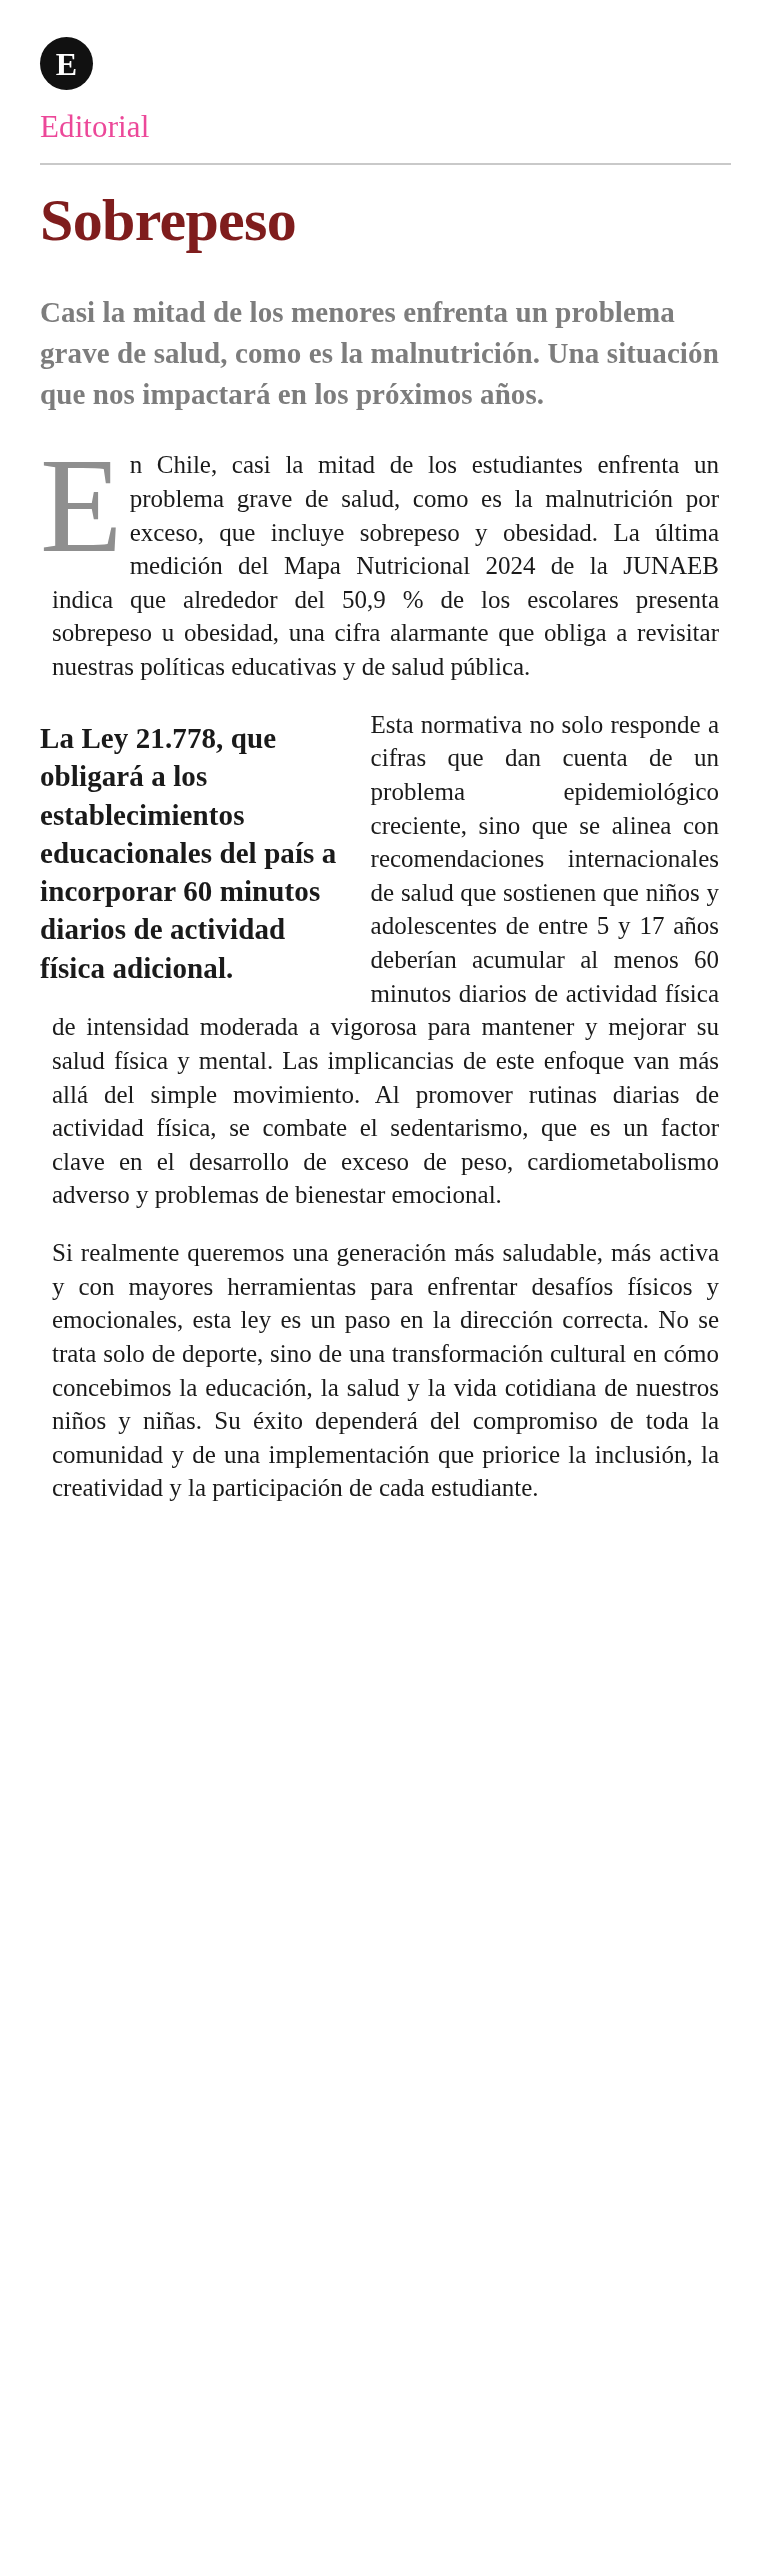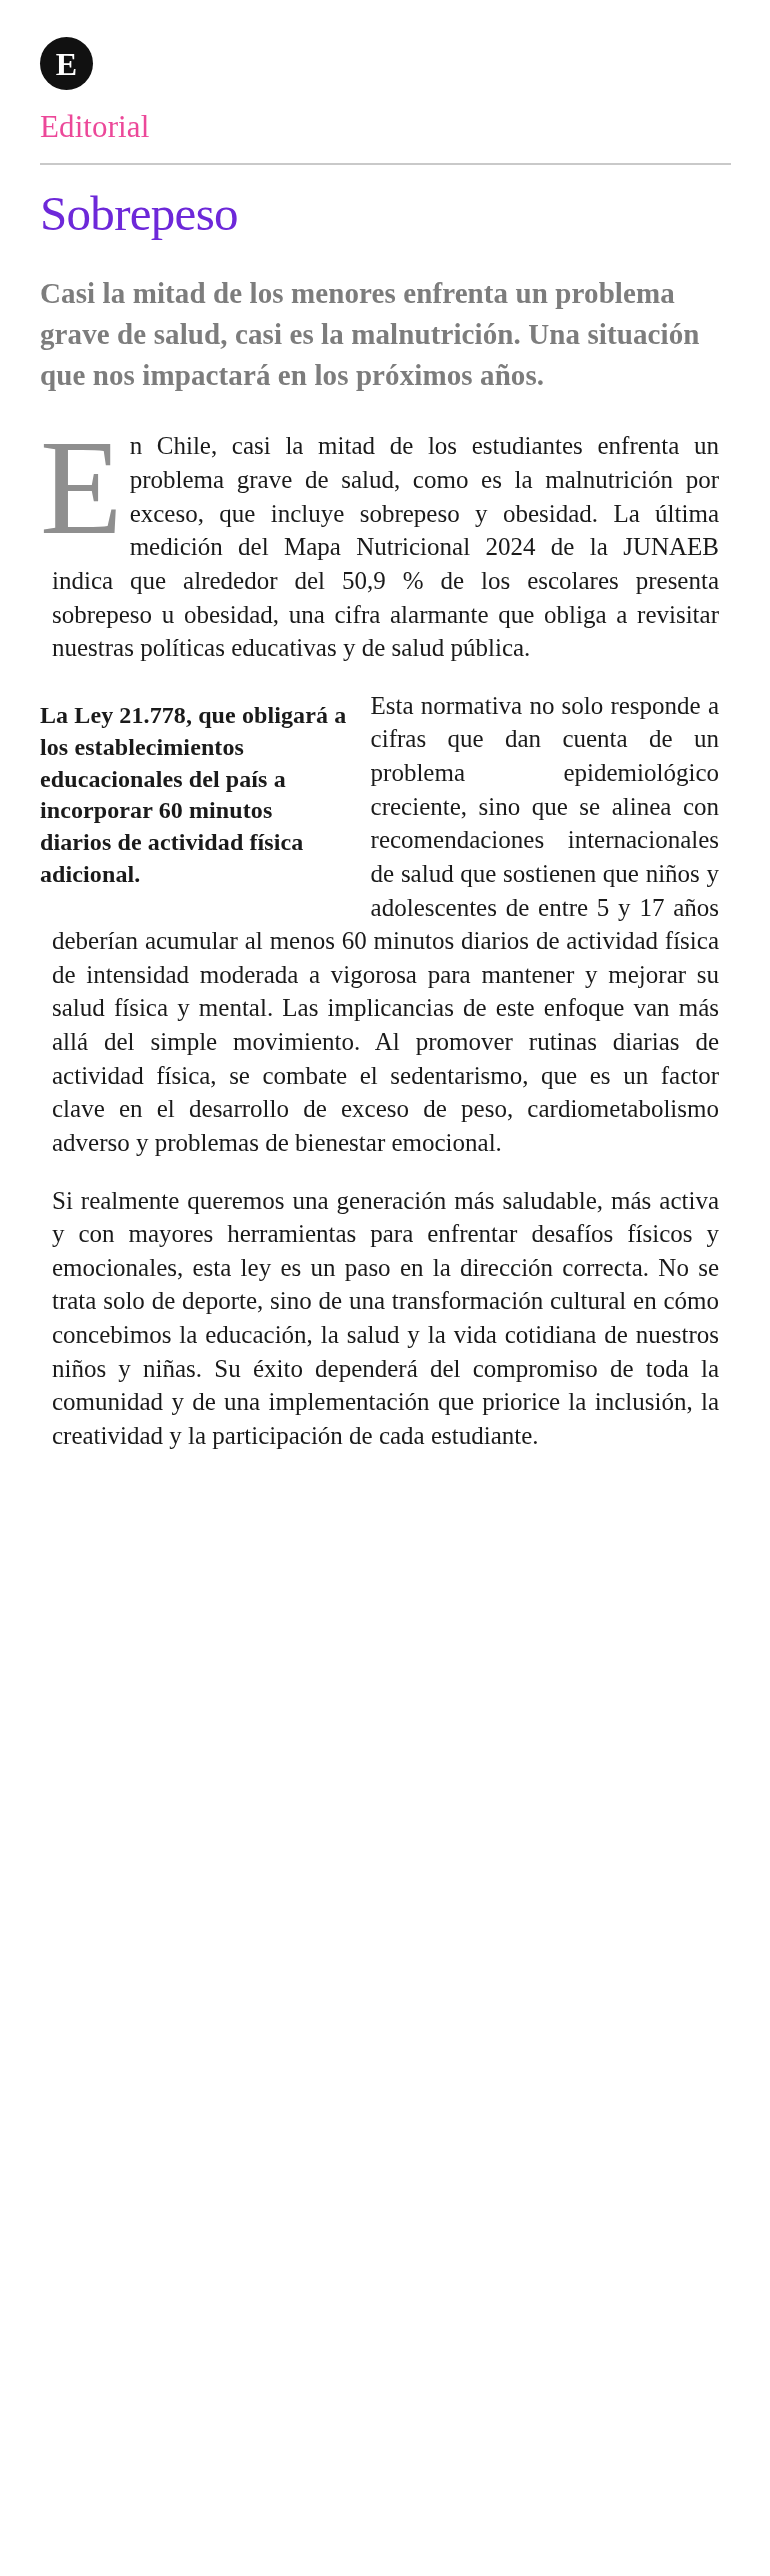"Sobrepeso" .headline { color: #6d28d9 -> #7f1d1d; font-size: 49px -> 60px; font-weight: normal -> bold }
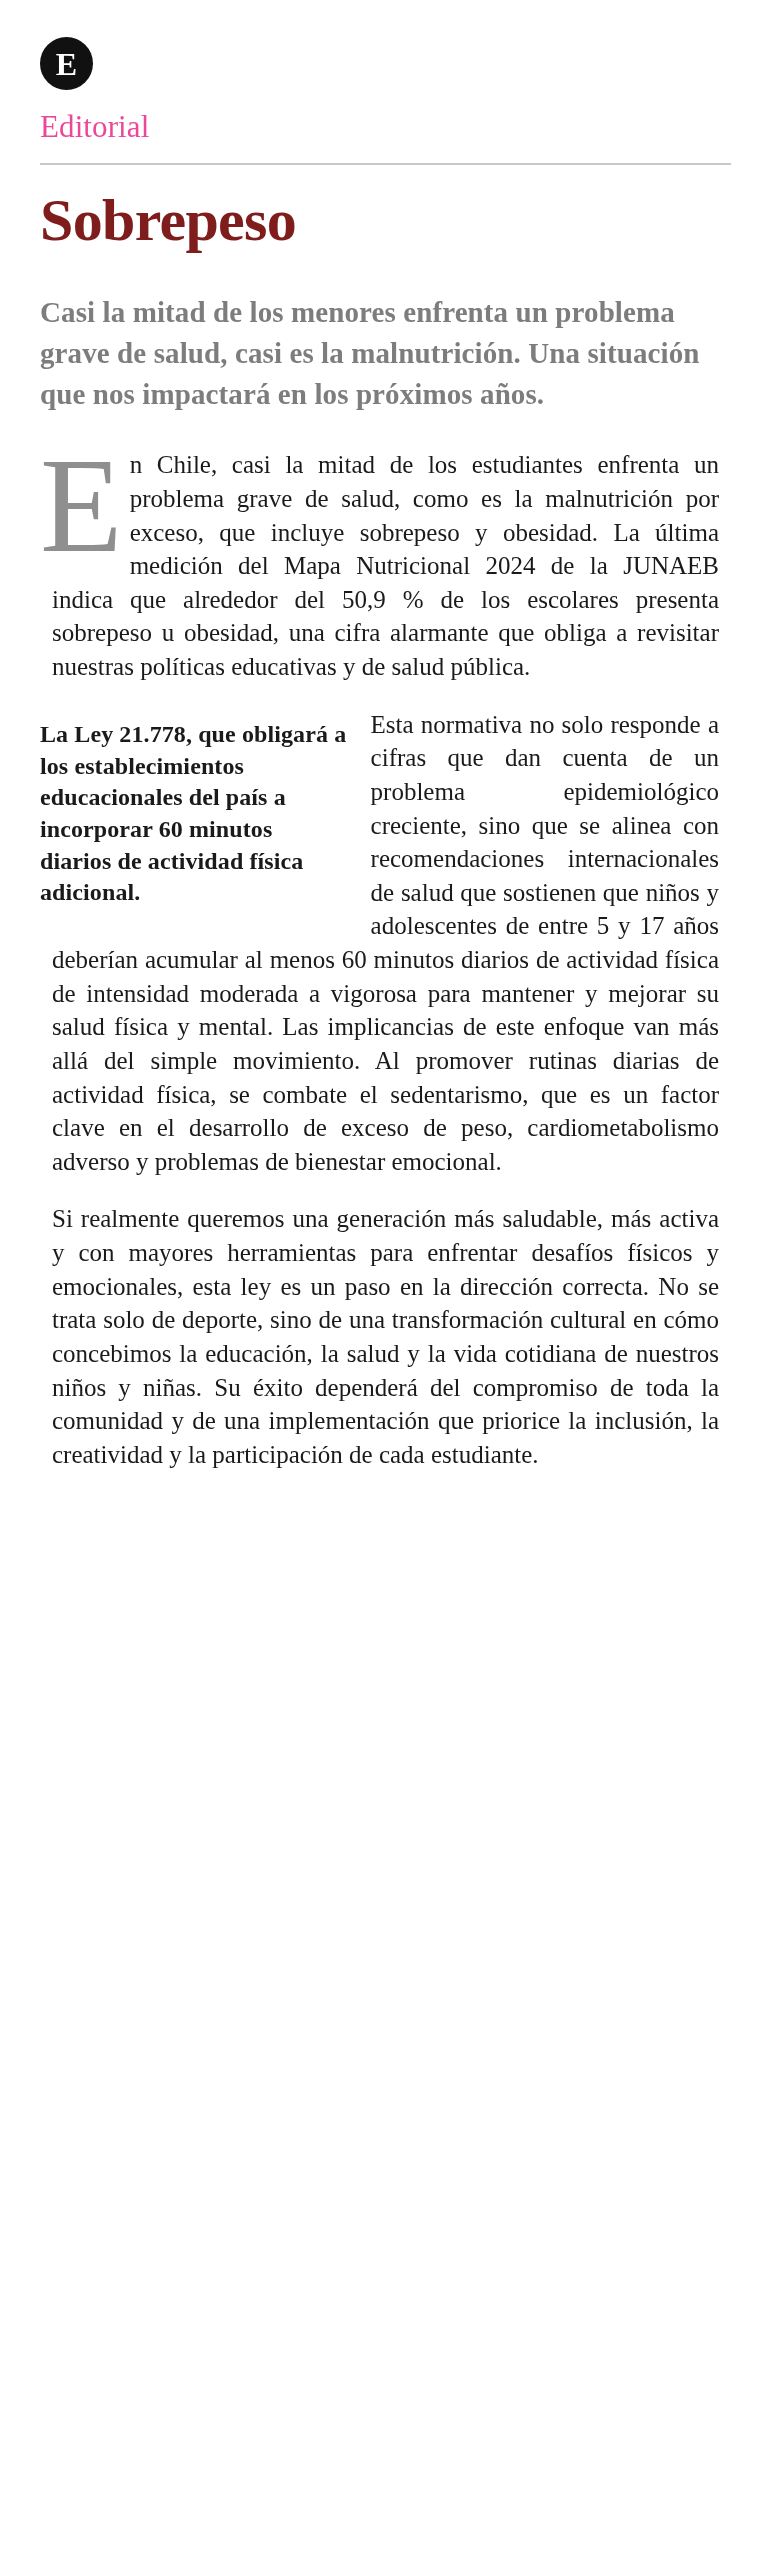"Casi la mitad de los" div.standfirst { text: casi -> como }
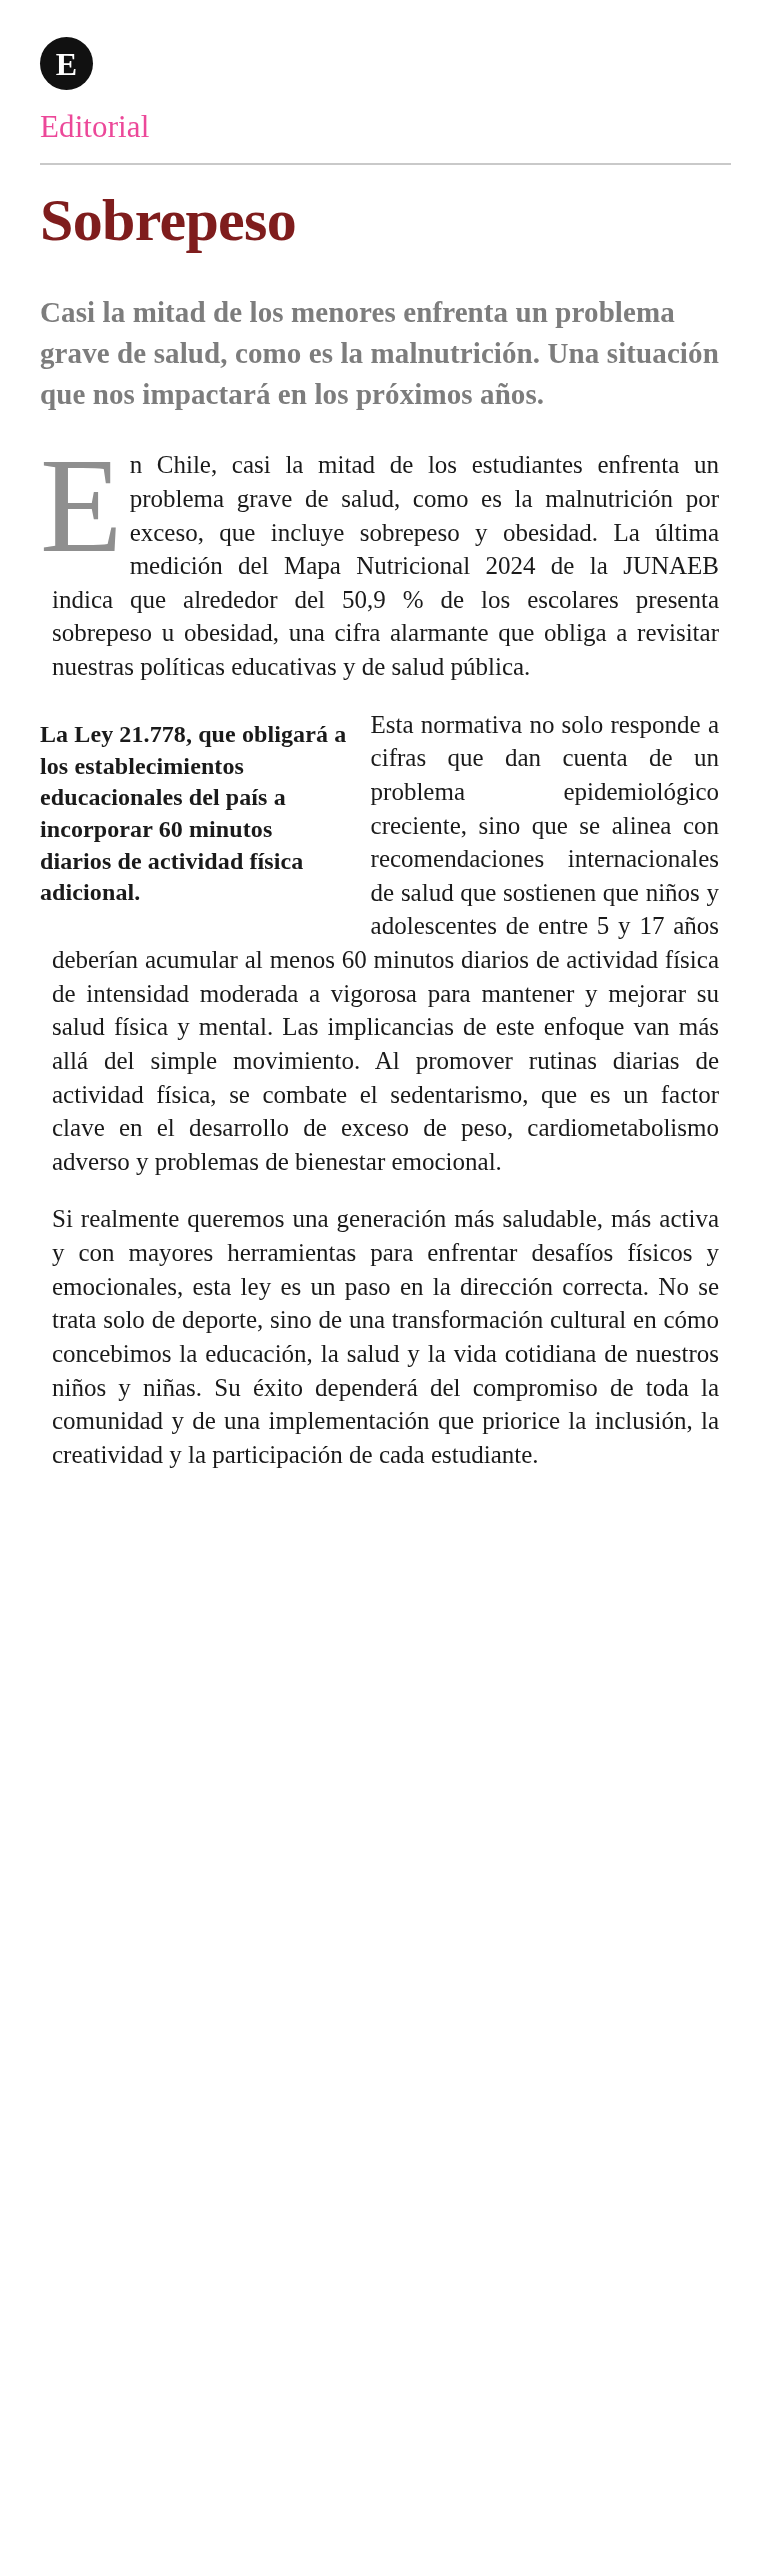"La Ley 21.778, que obligará" .pullquote { font-size: 24px -> 29px }
